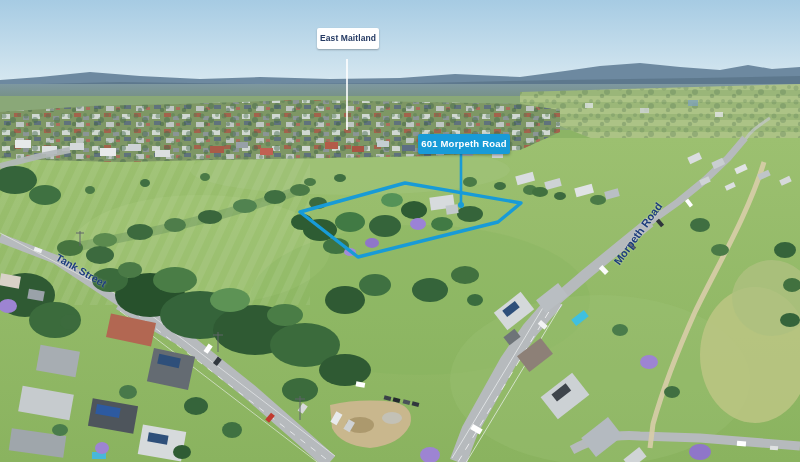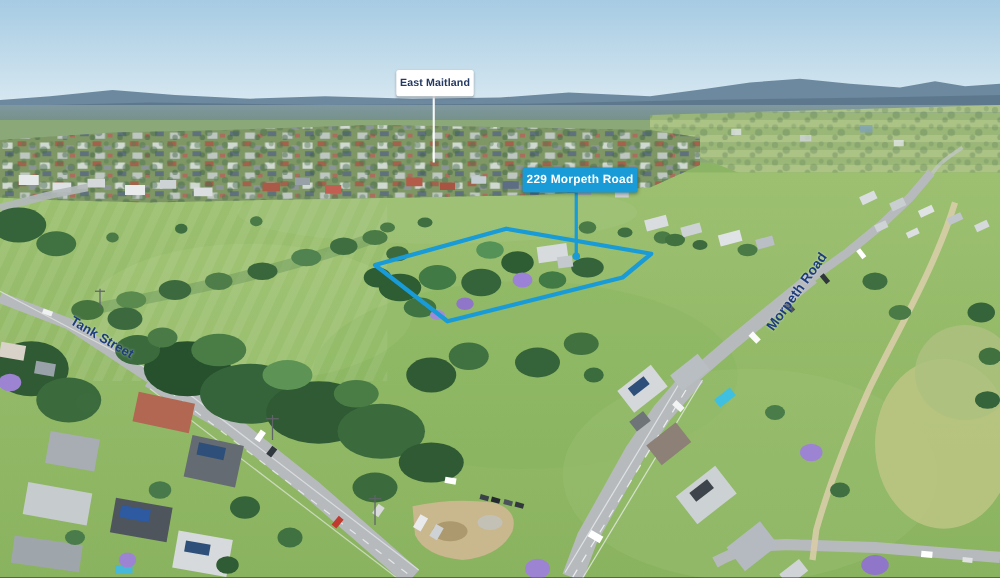"East Maitland" .town-label { top: 56px -> 28px }
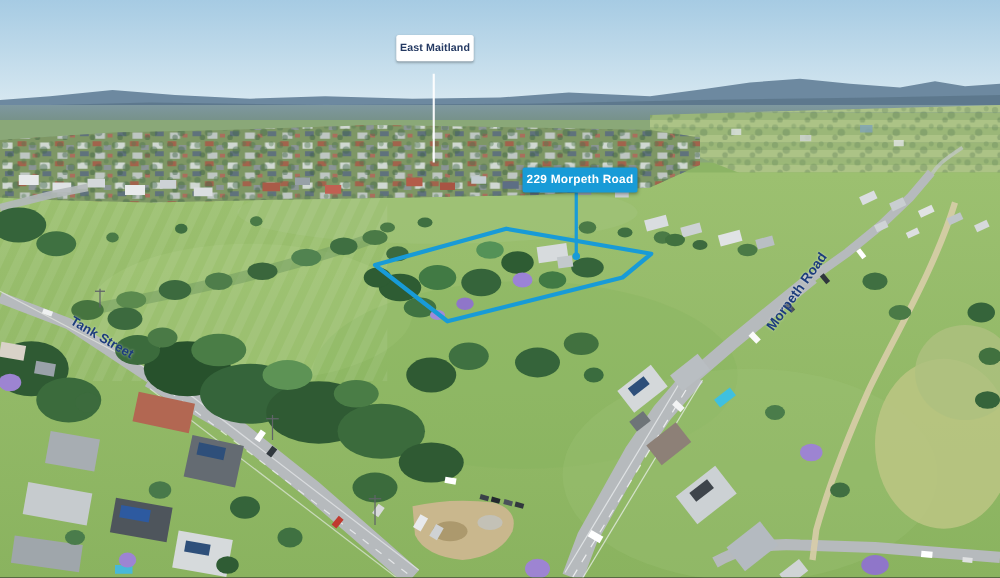"229 Morpeth Road" div.overlay-label { text: 229 -> 601 }
